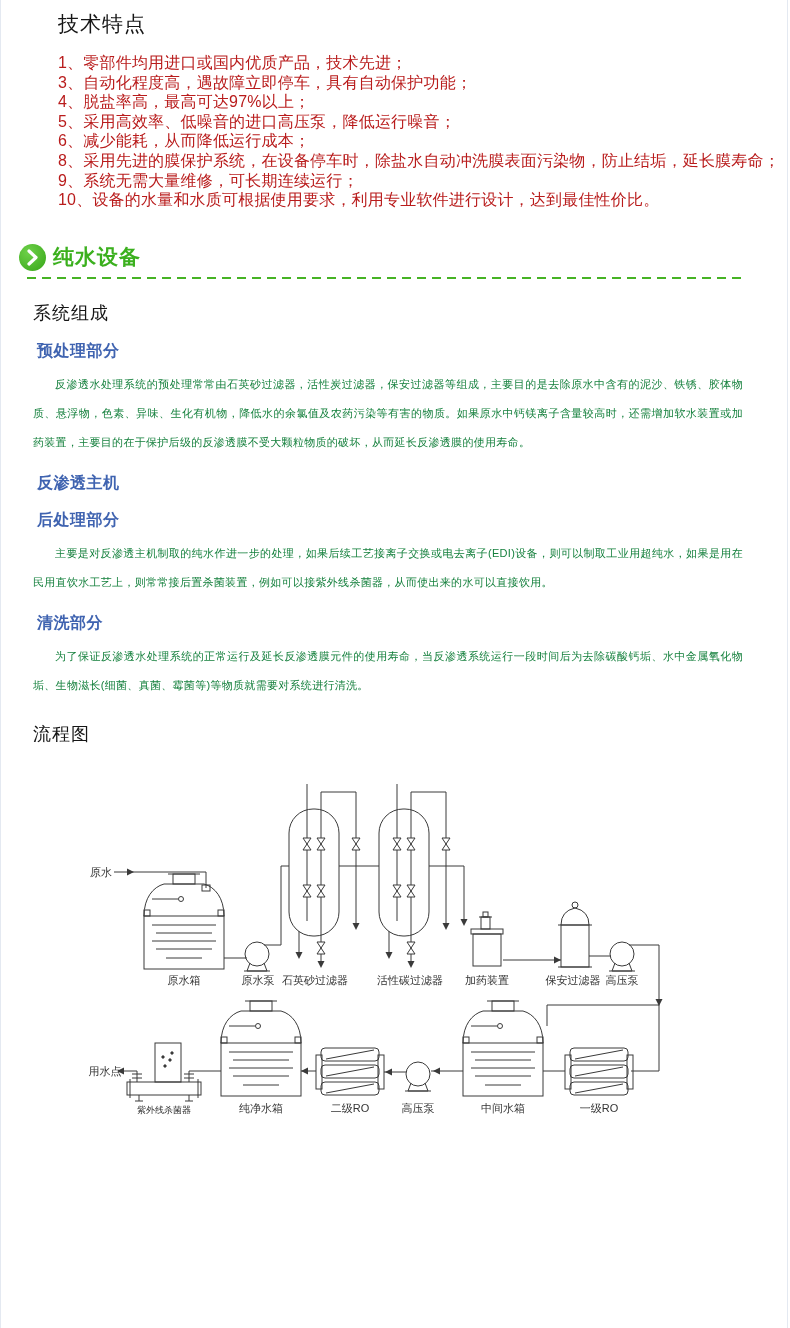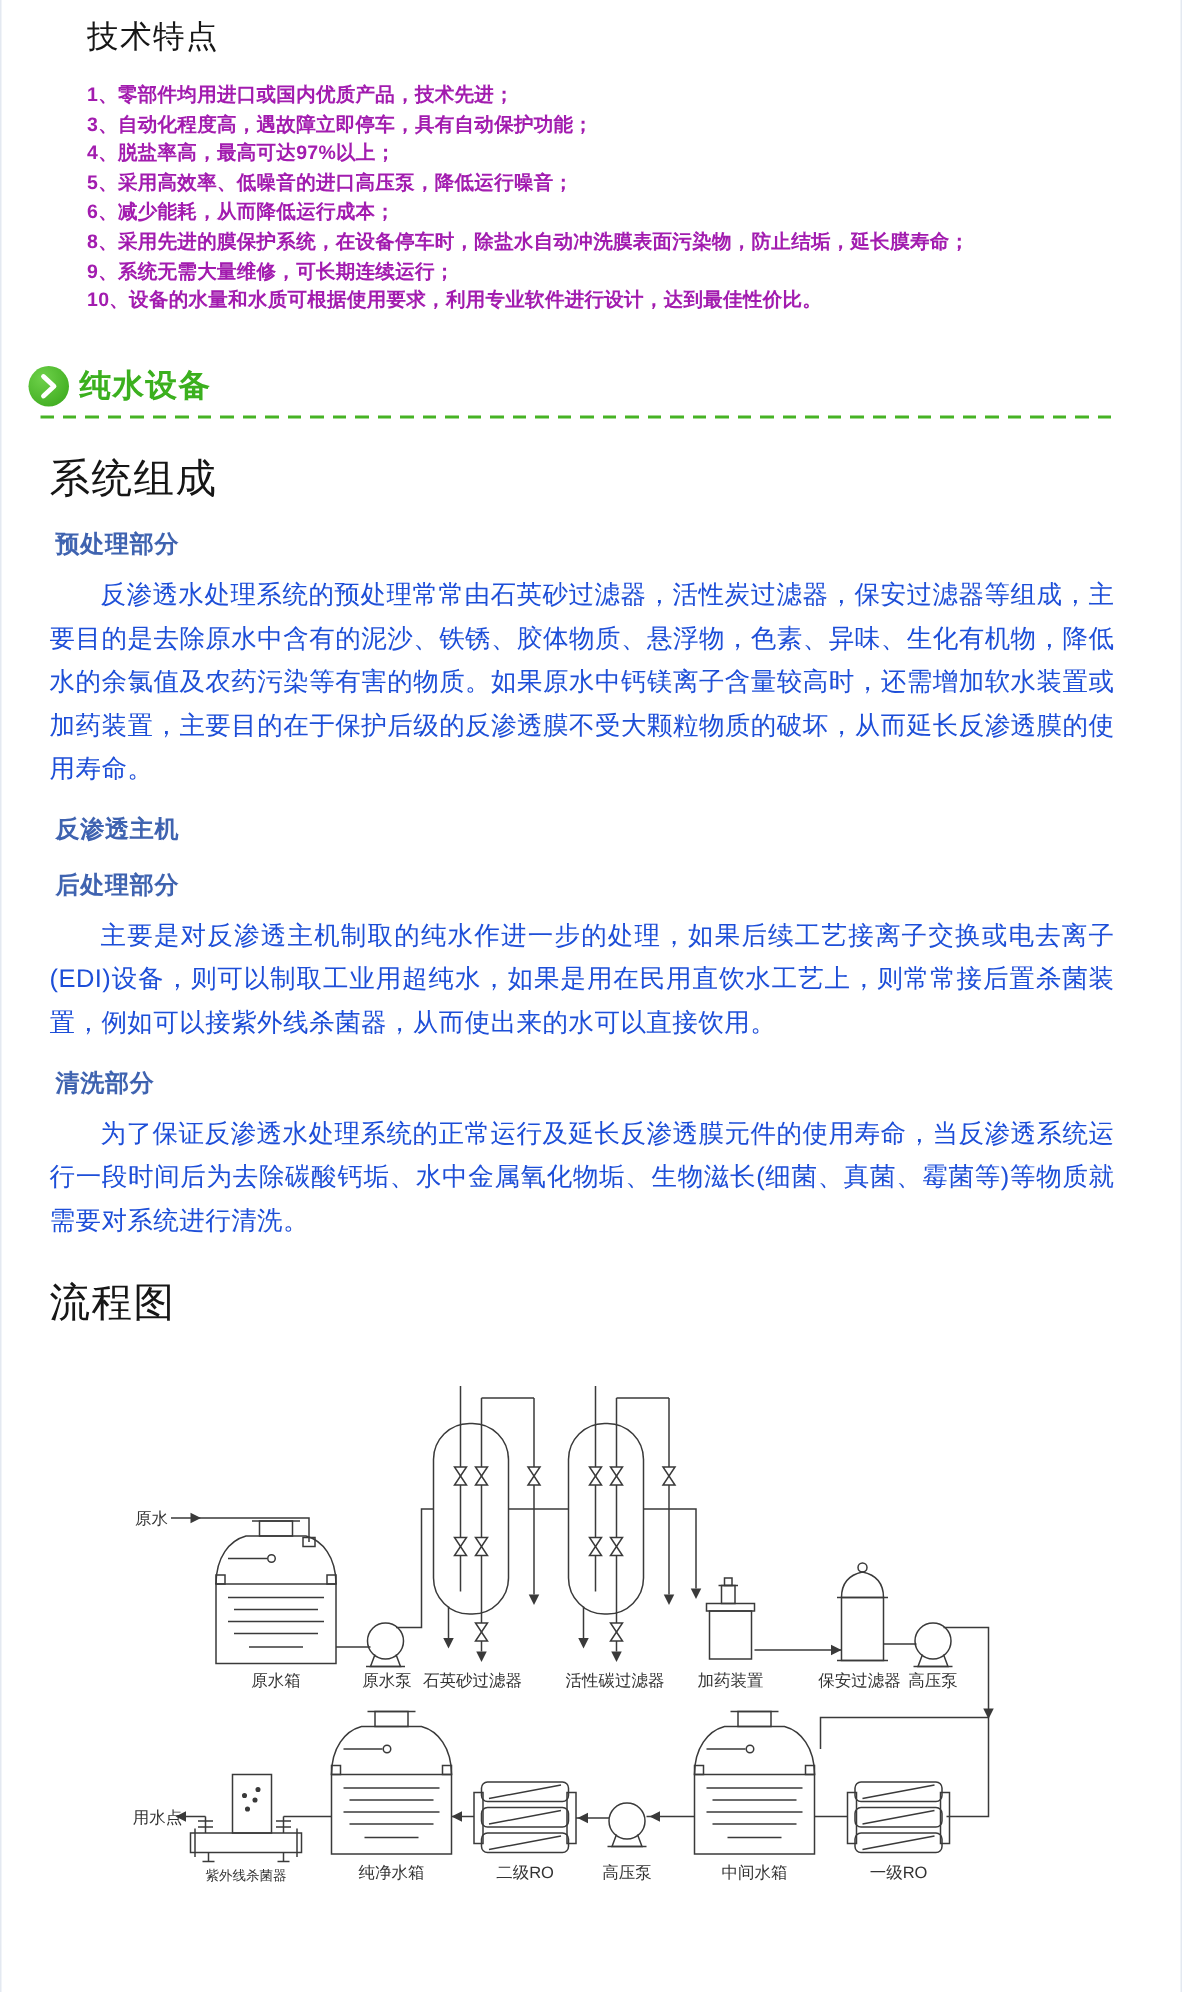"1、零部件均用进口或国内优质产品，技术先进；" .feat { color: #a21caf -> #b91c1c; font-size: 13px -> 16px; font-weight: bold -> none }
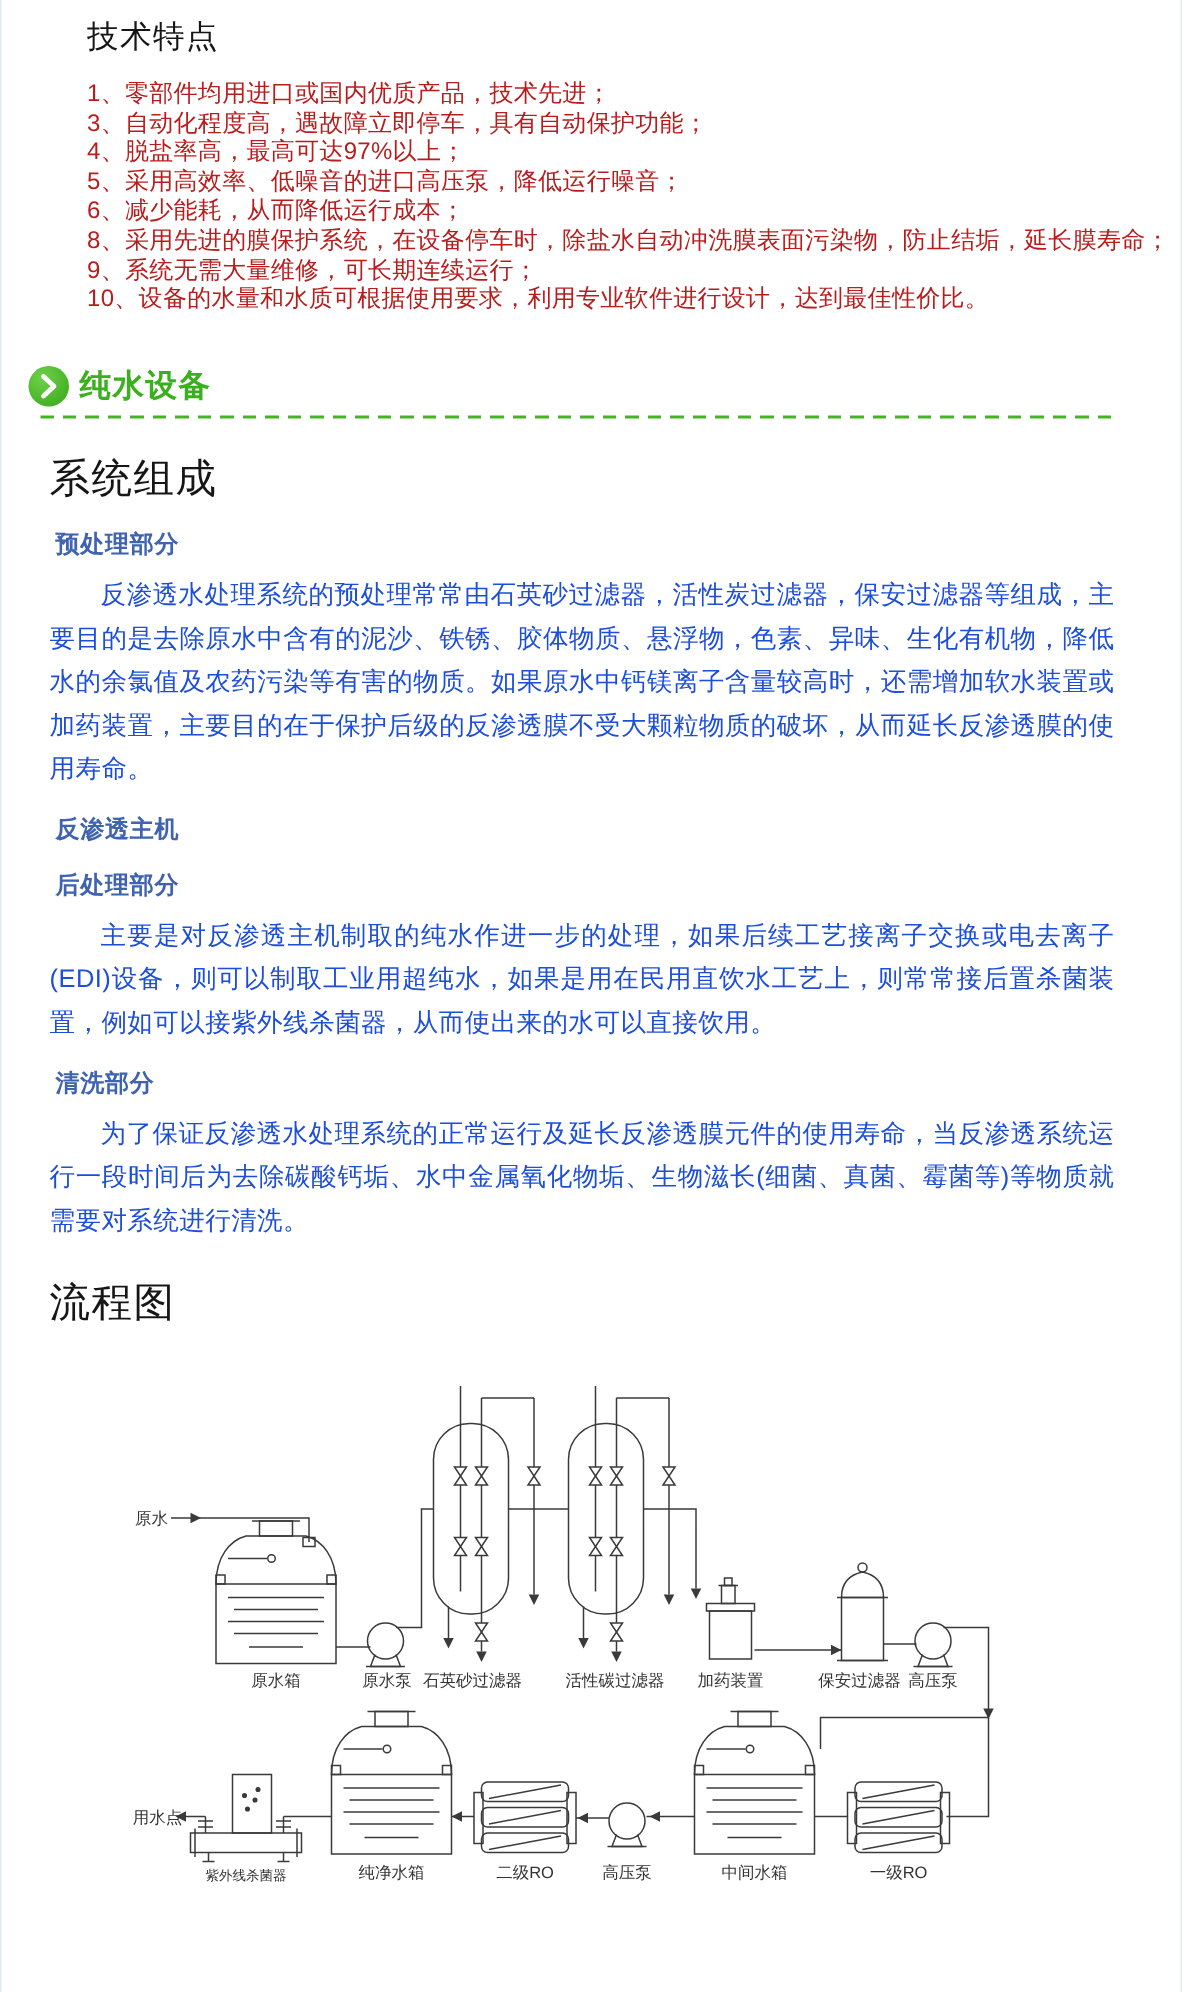"系统组成" .h2 { font-size: 27px -> 18px }
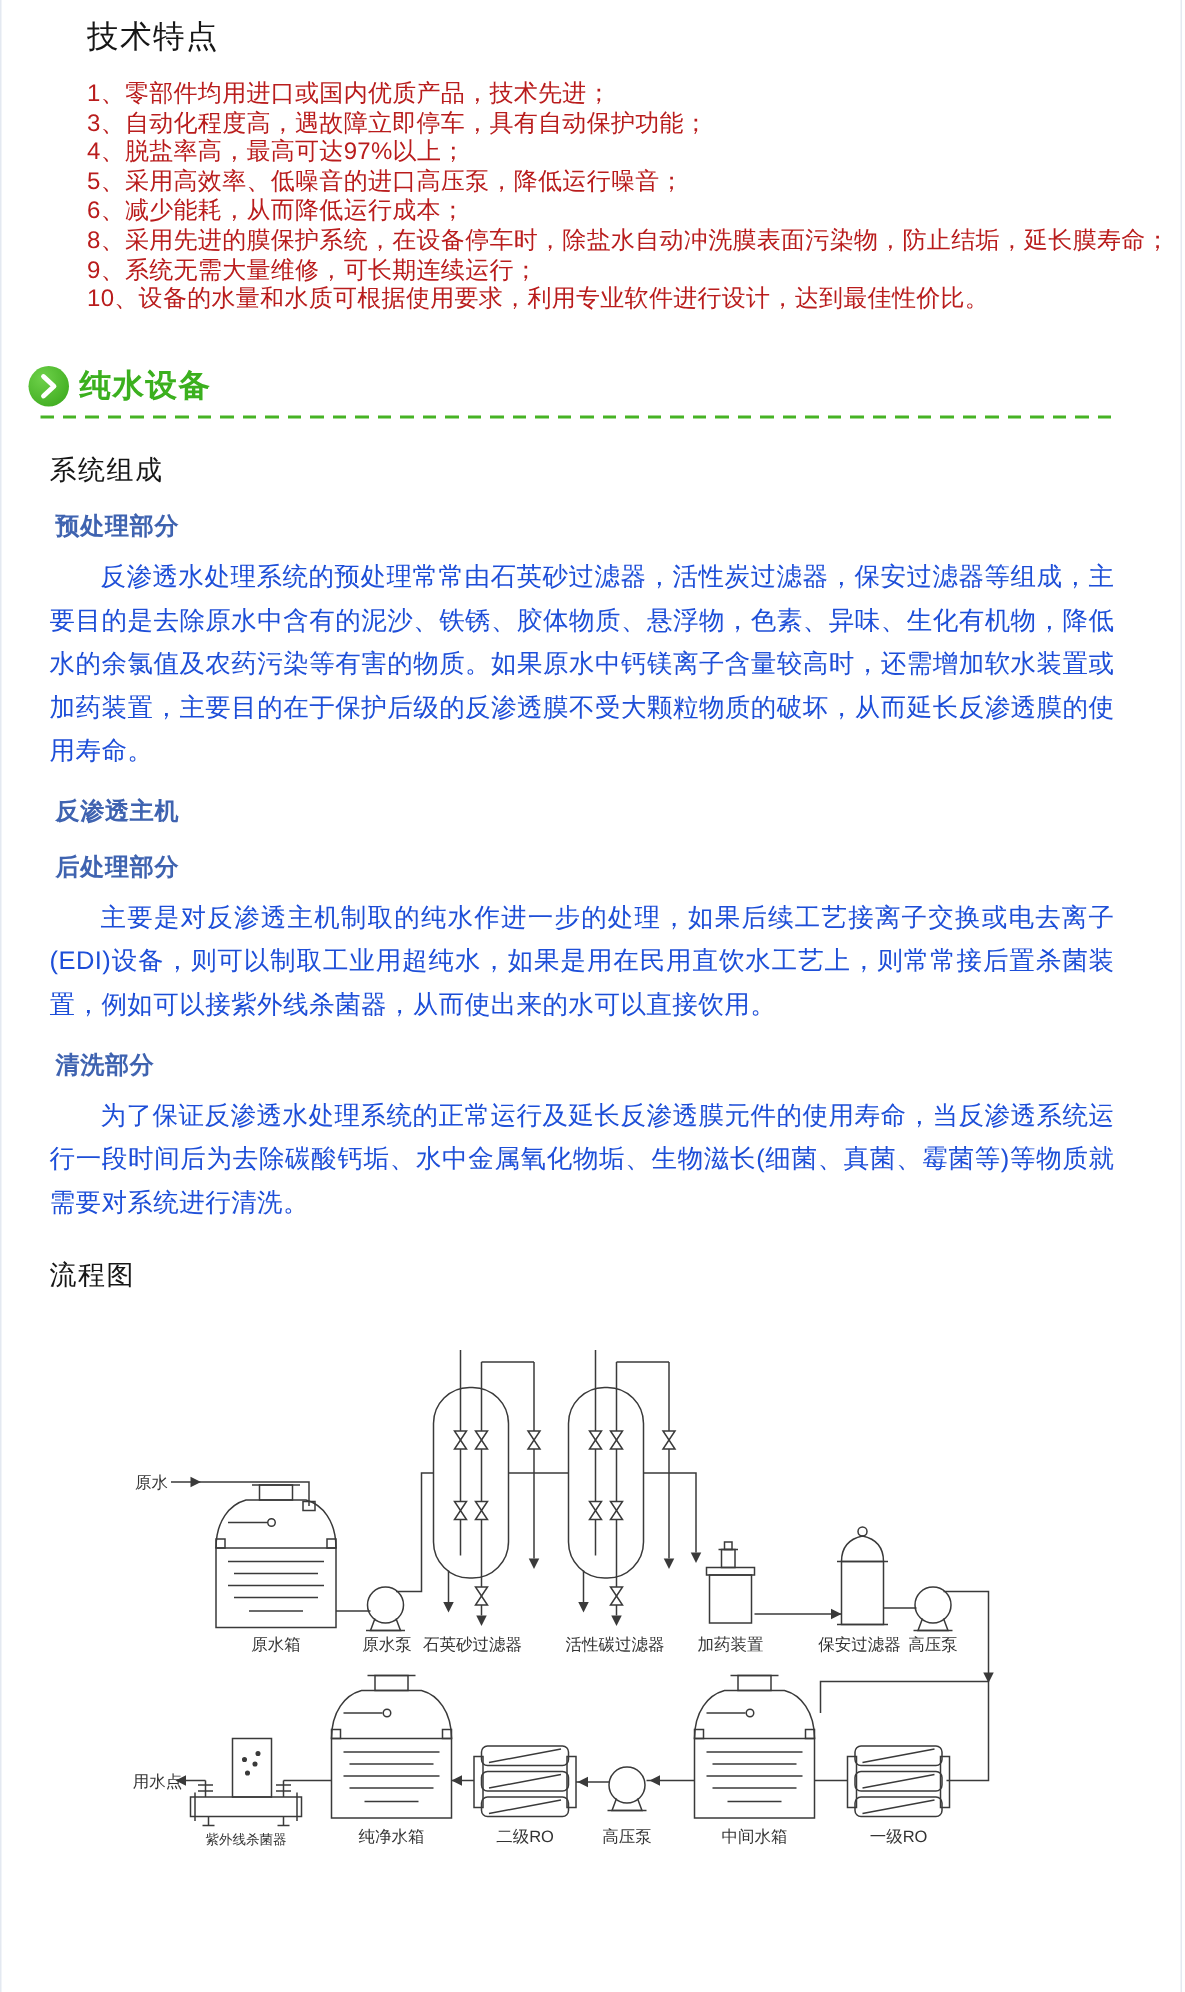"反渗透水处理系统的预处理常常由石英砂过滤器，活性炭过滤器，保安过滤器等组成，主要" .para { color: #1d4ed8 -> #15803d; font-size: 17px -> 11px }
